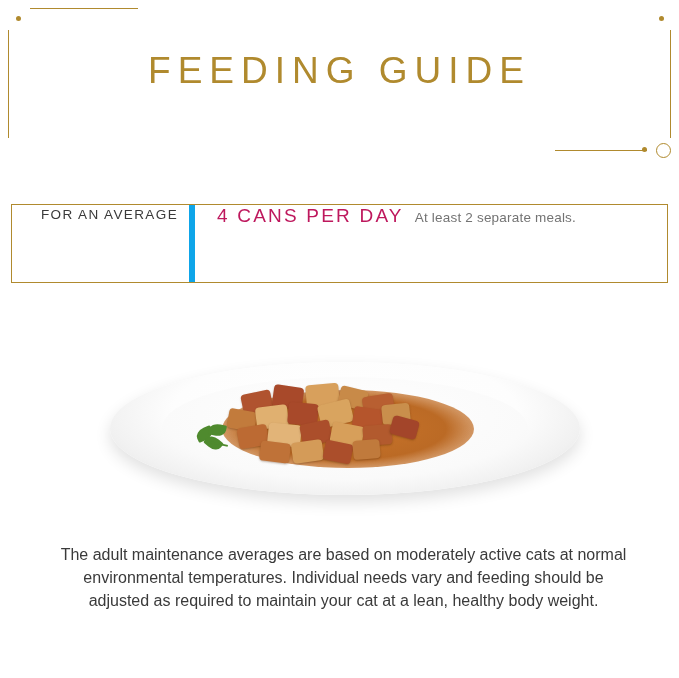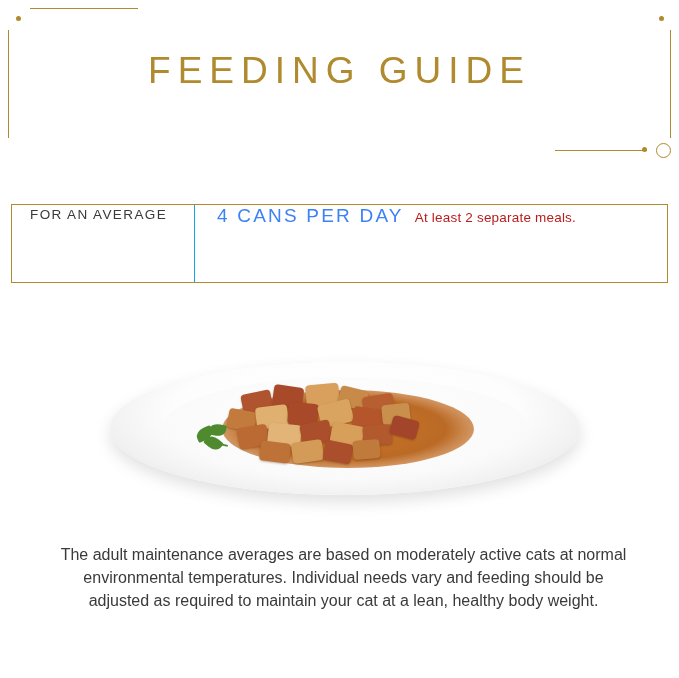"FOR AN AVERAGE" .panel-left { border-right: 1px solid #0ea5e9 -> 6px solid #0ea5e9; flex-direction: column -> row; justify-content: flex-start -> center }
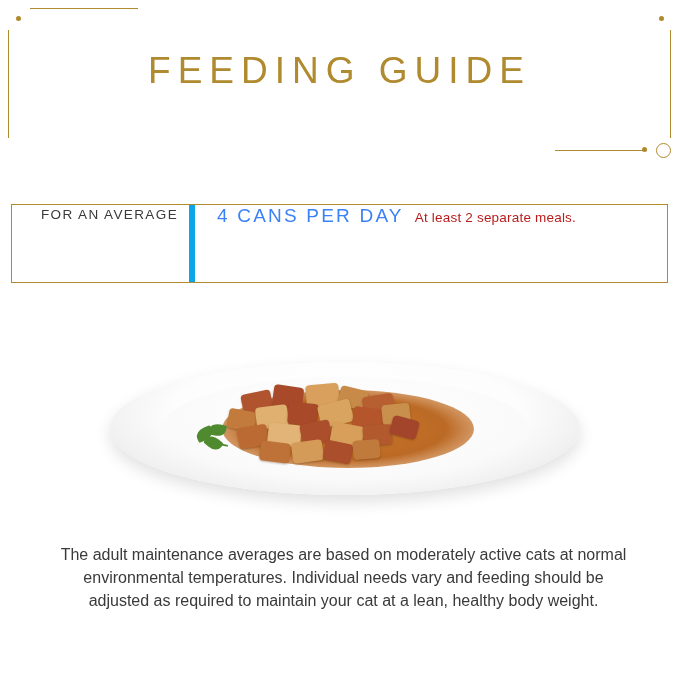"4 CANS PER DAY" .cans-amount { color: #3b82f6 -> #be185d }
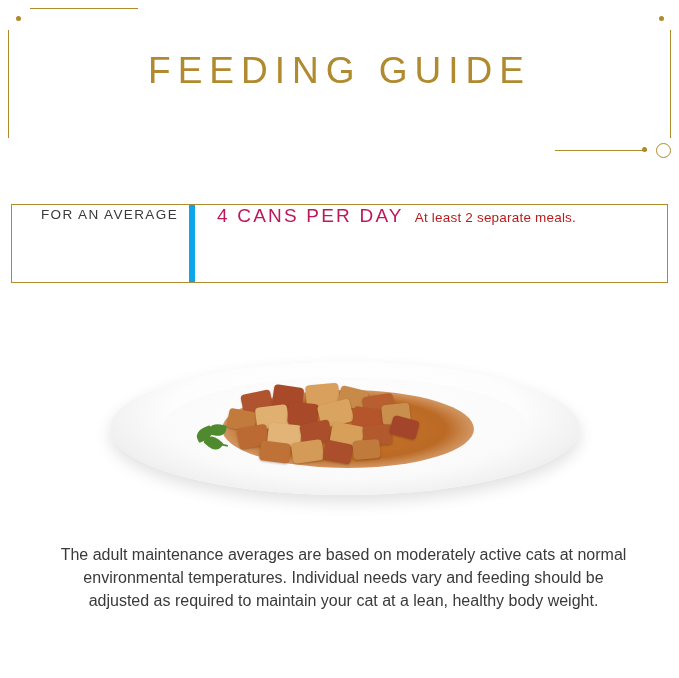"At least 2 separate meals." .cans-note { color: #b91c1c -> #737373 }
